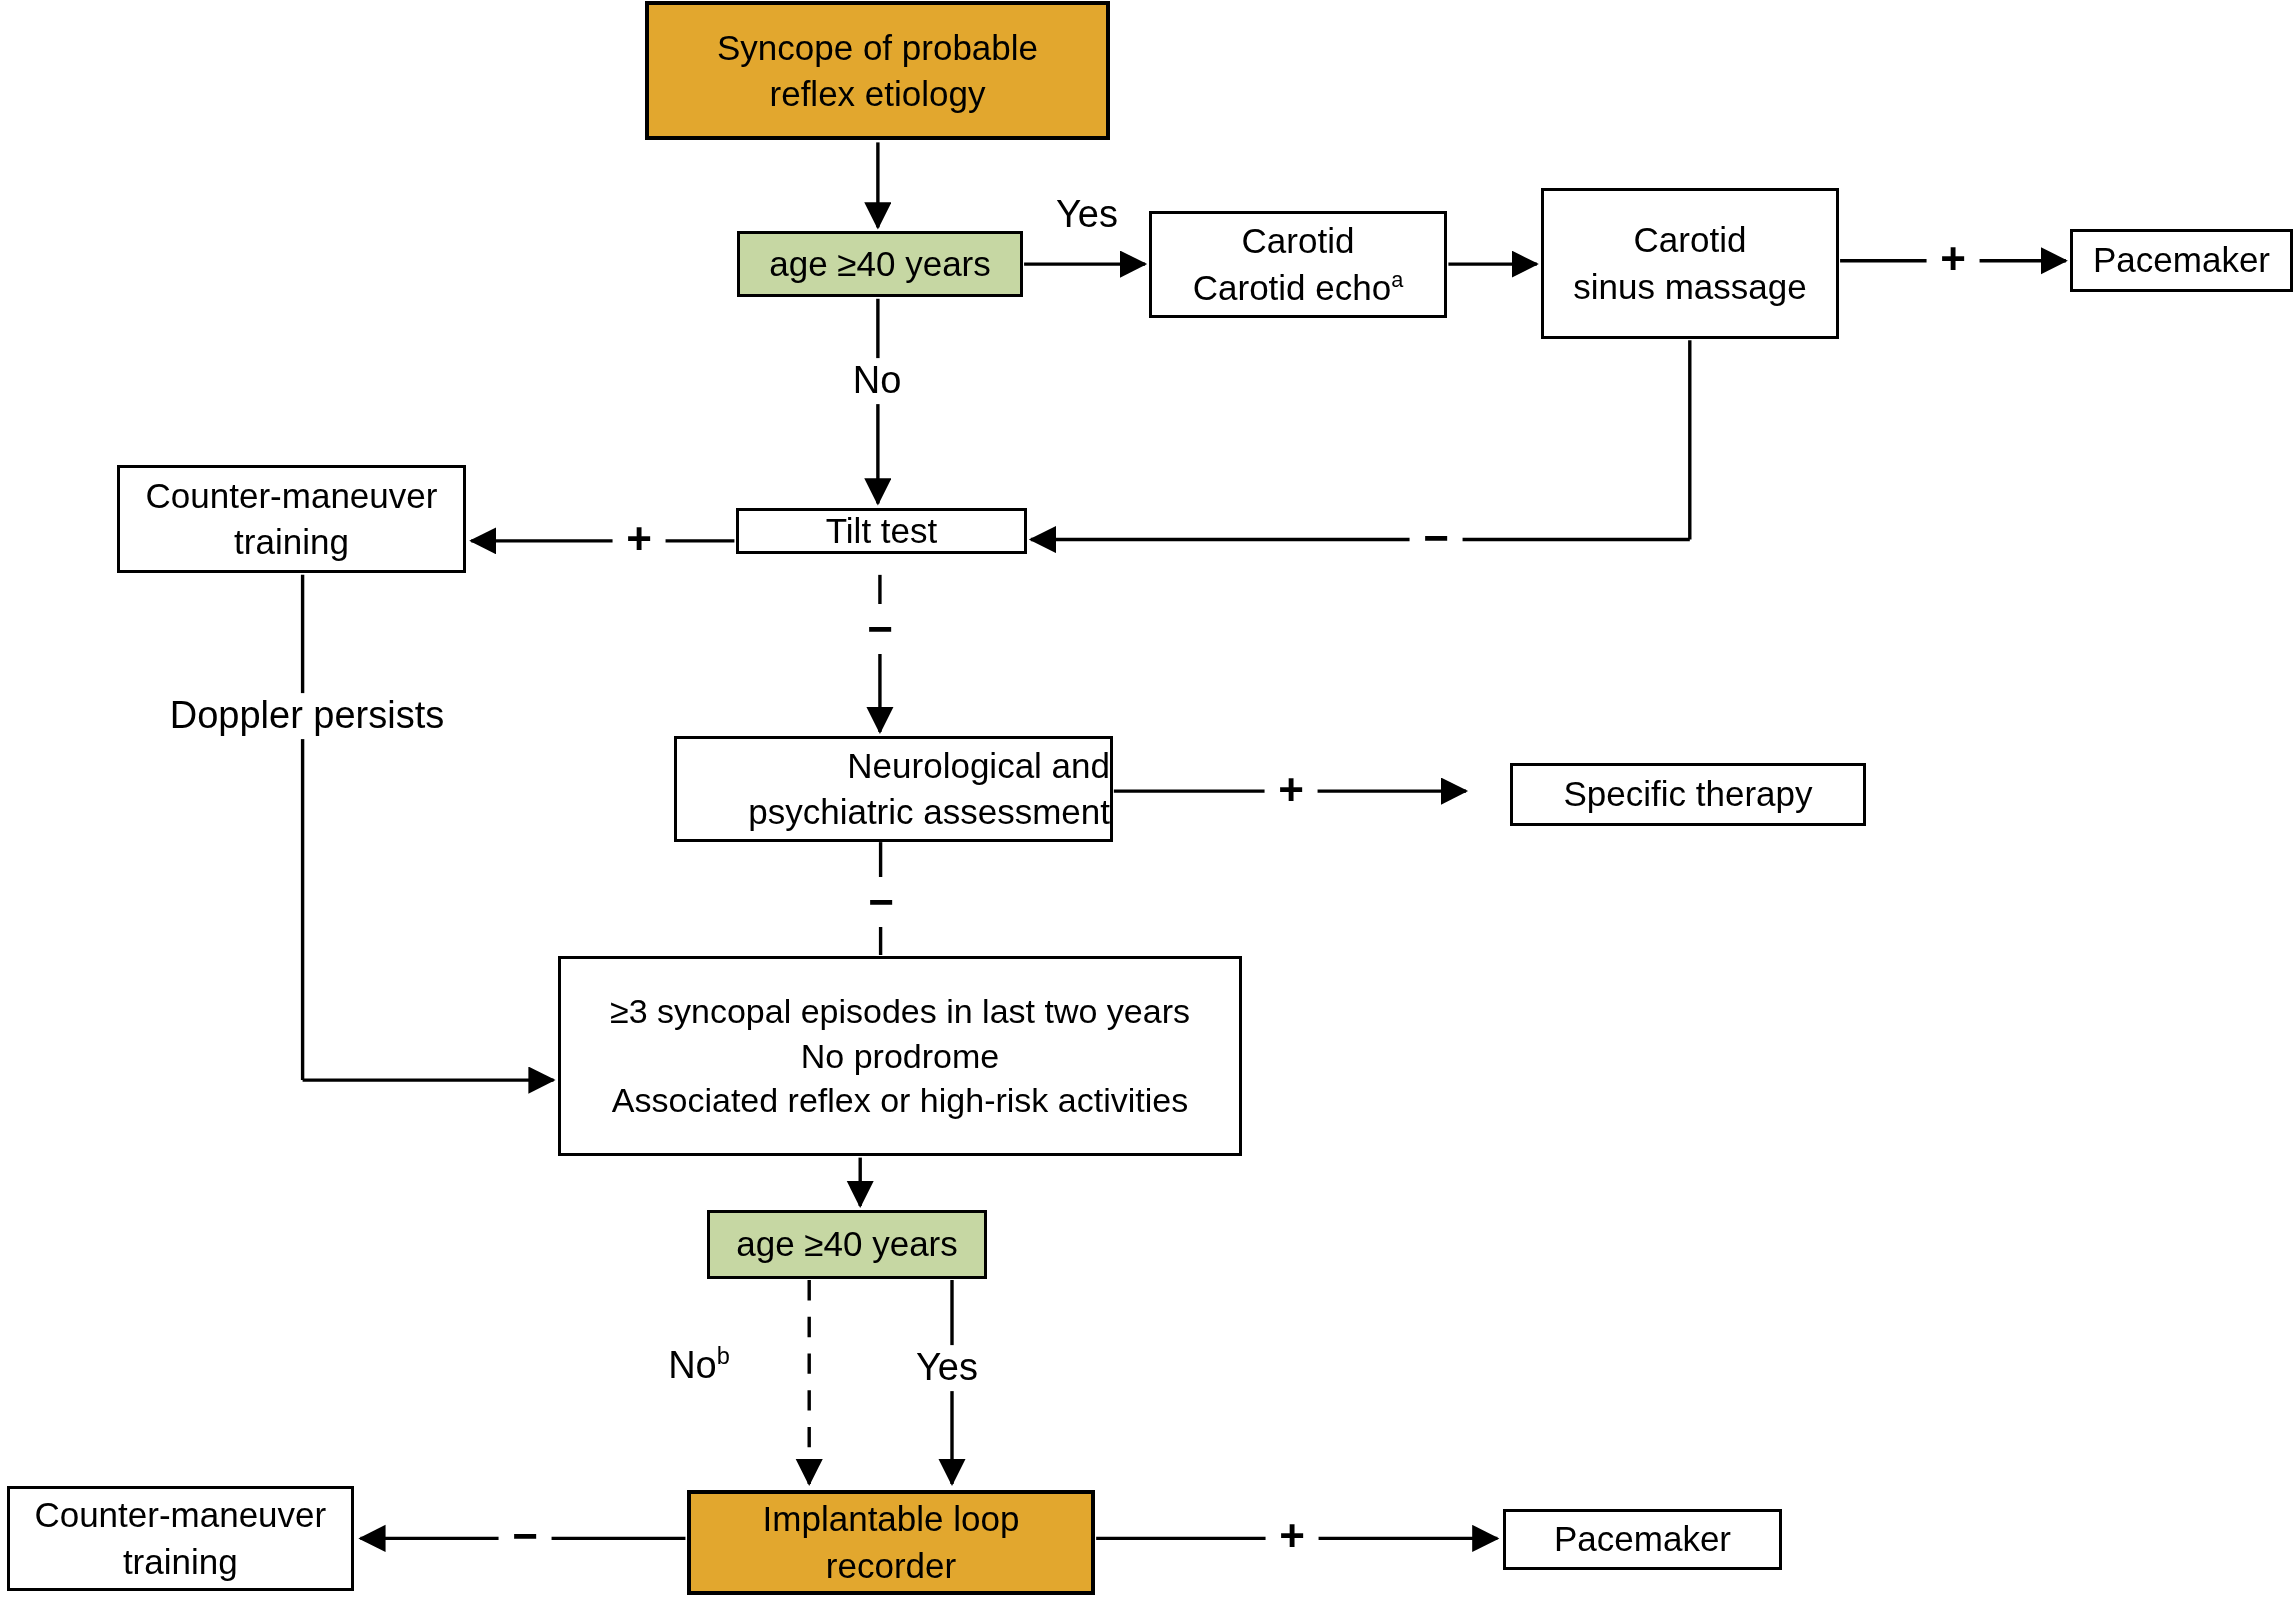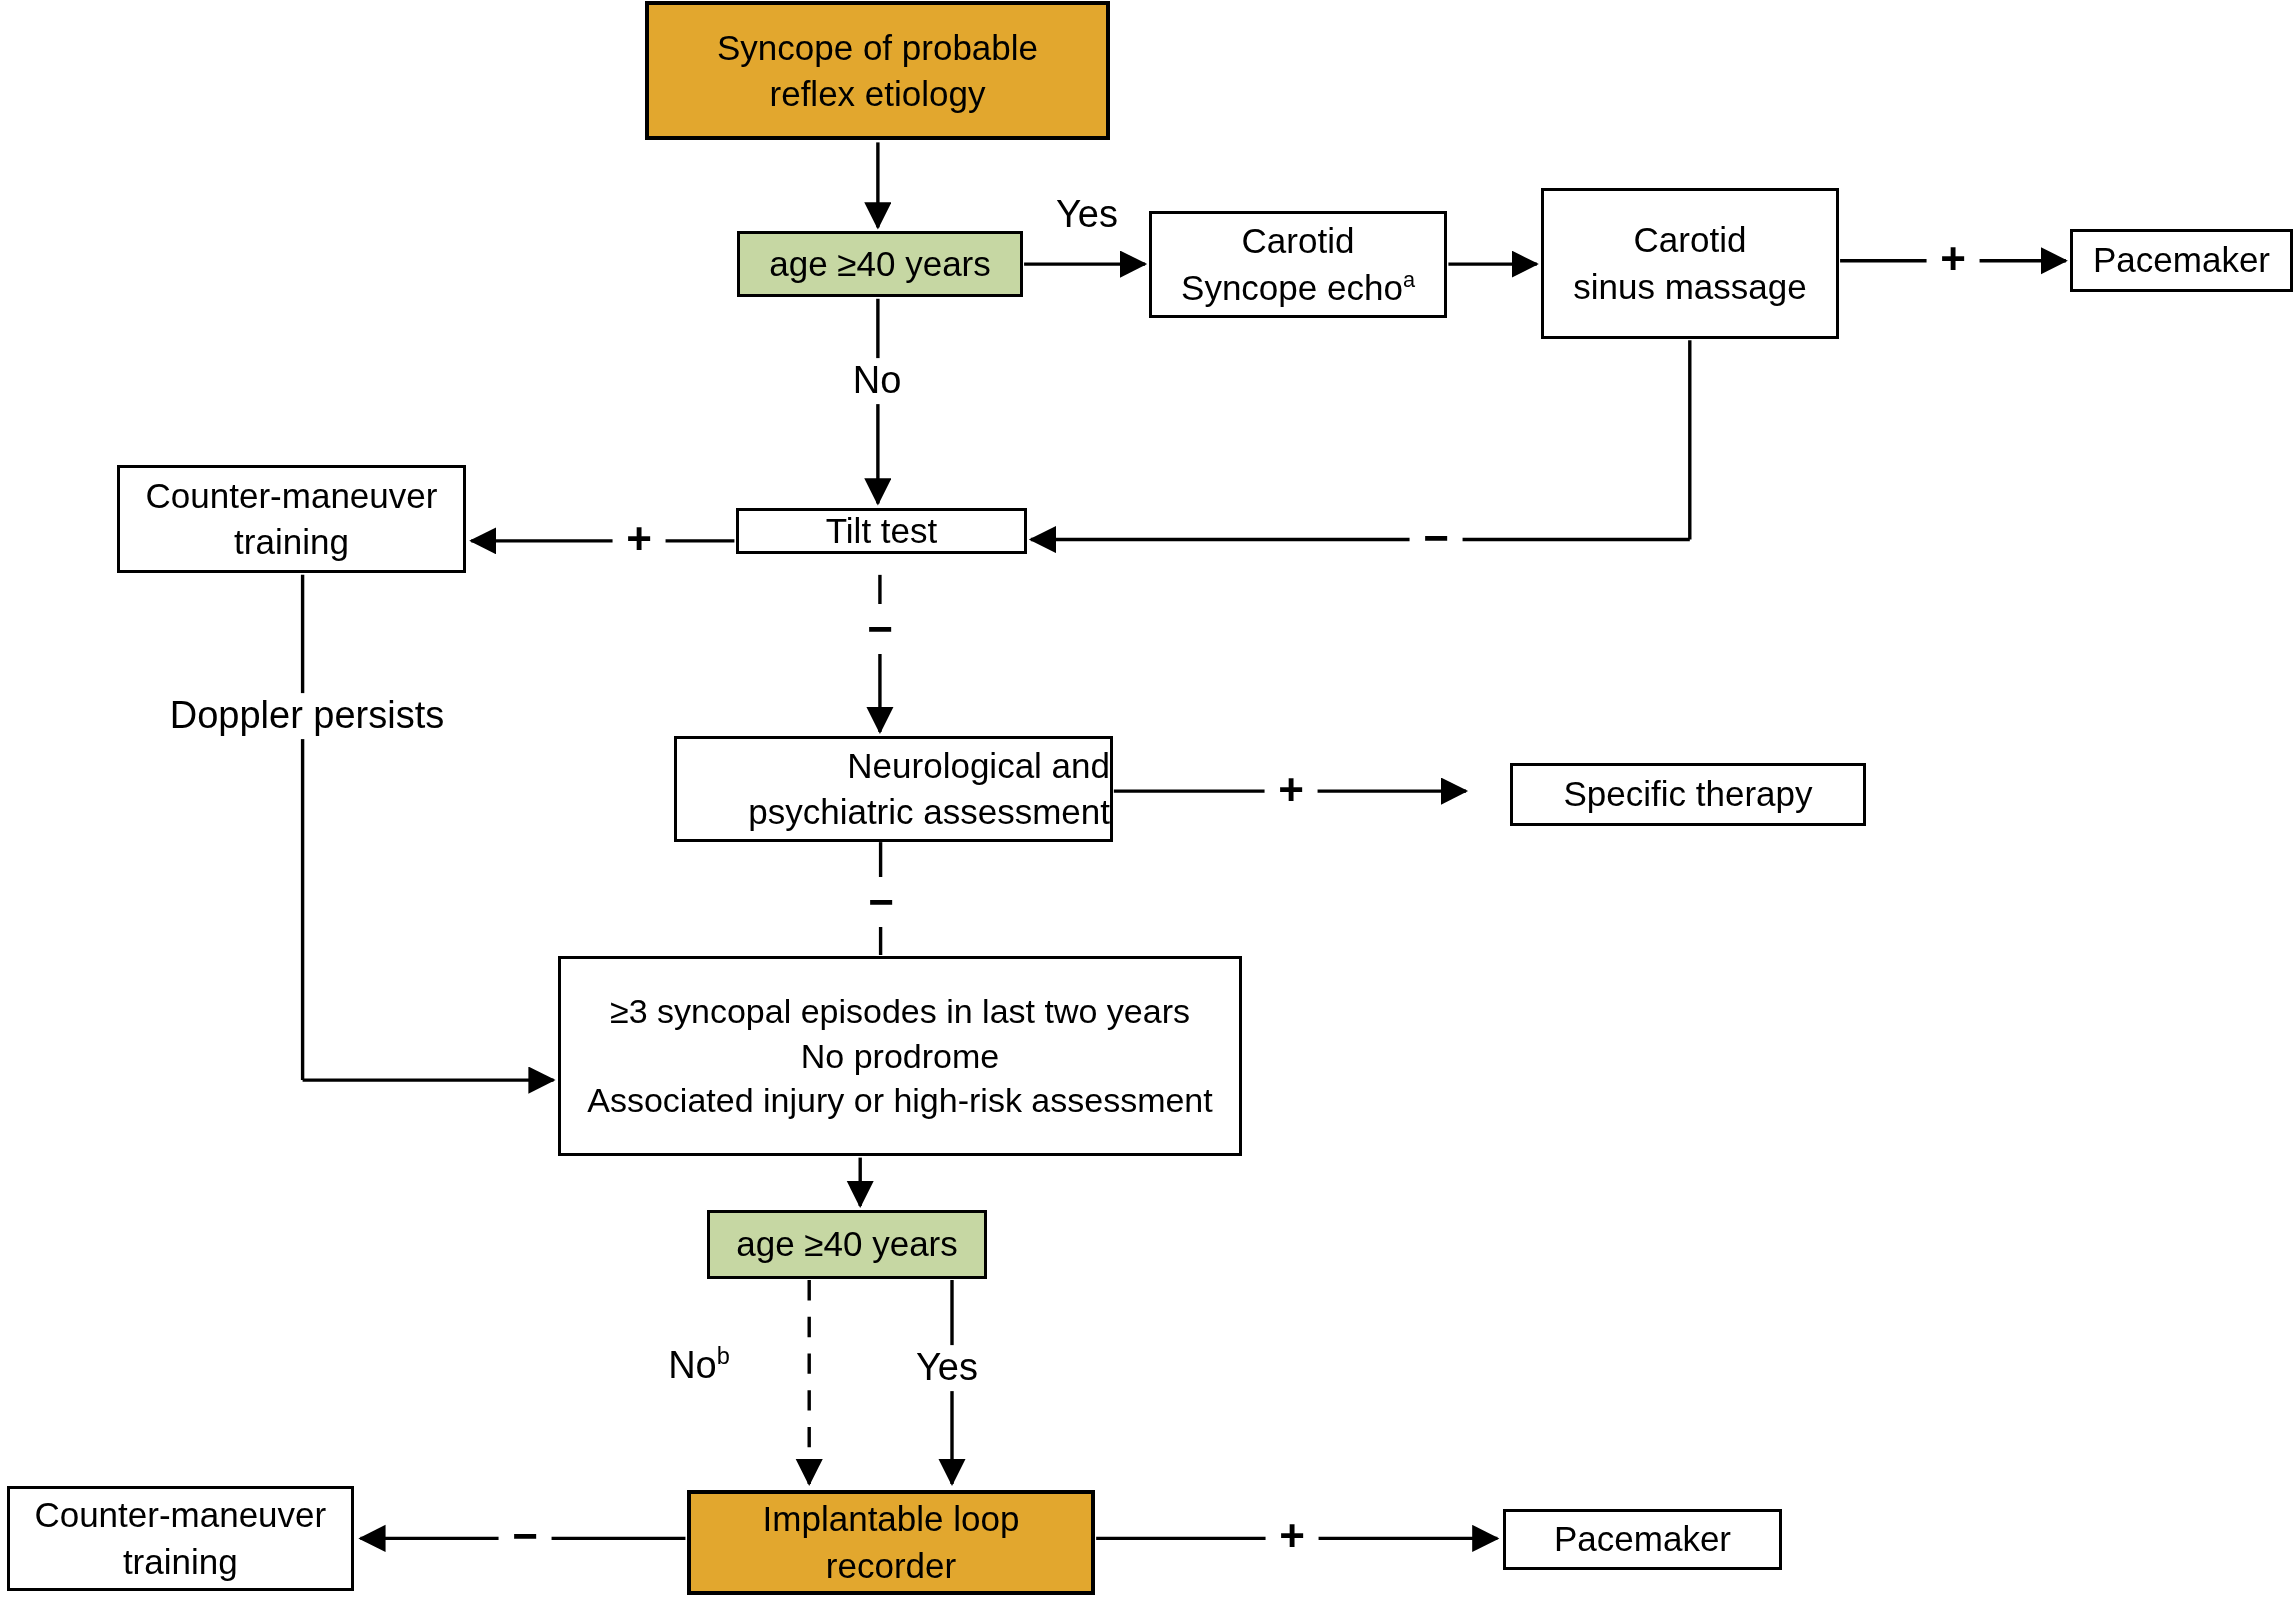"Syncope echo" span { text: Syncope -> Carotid }
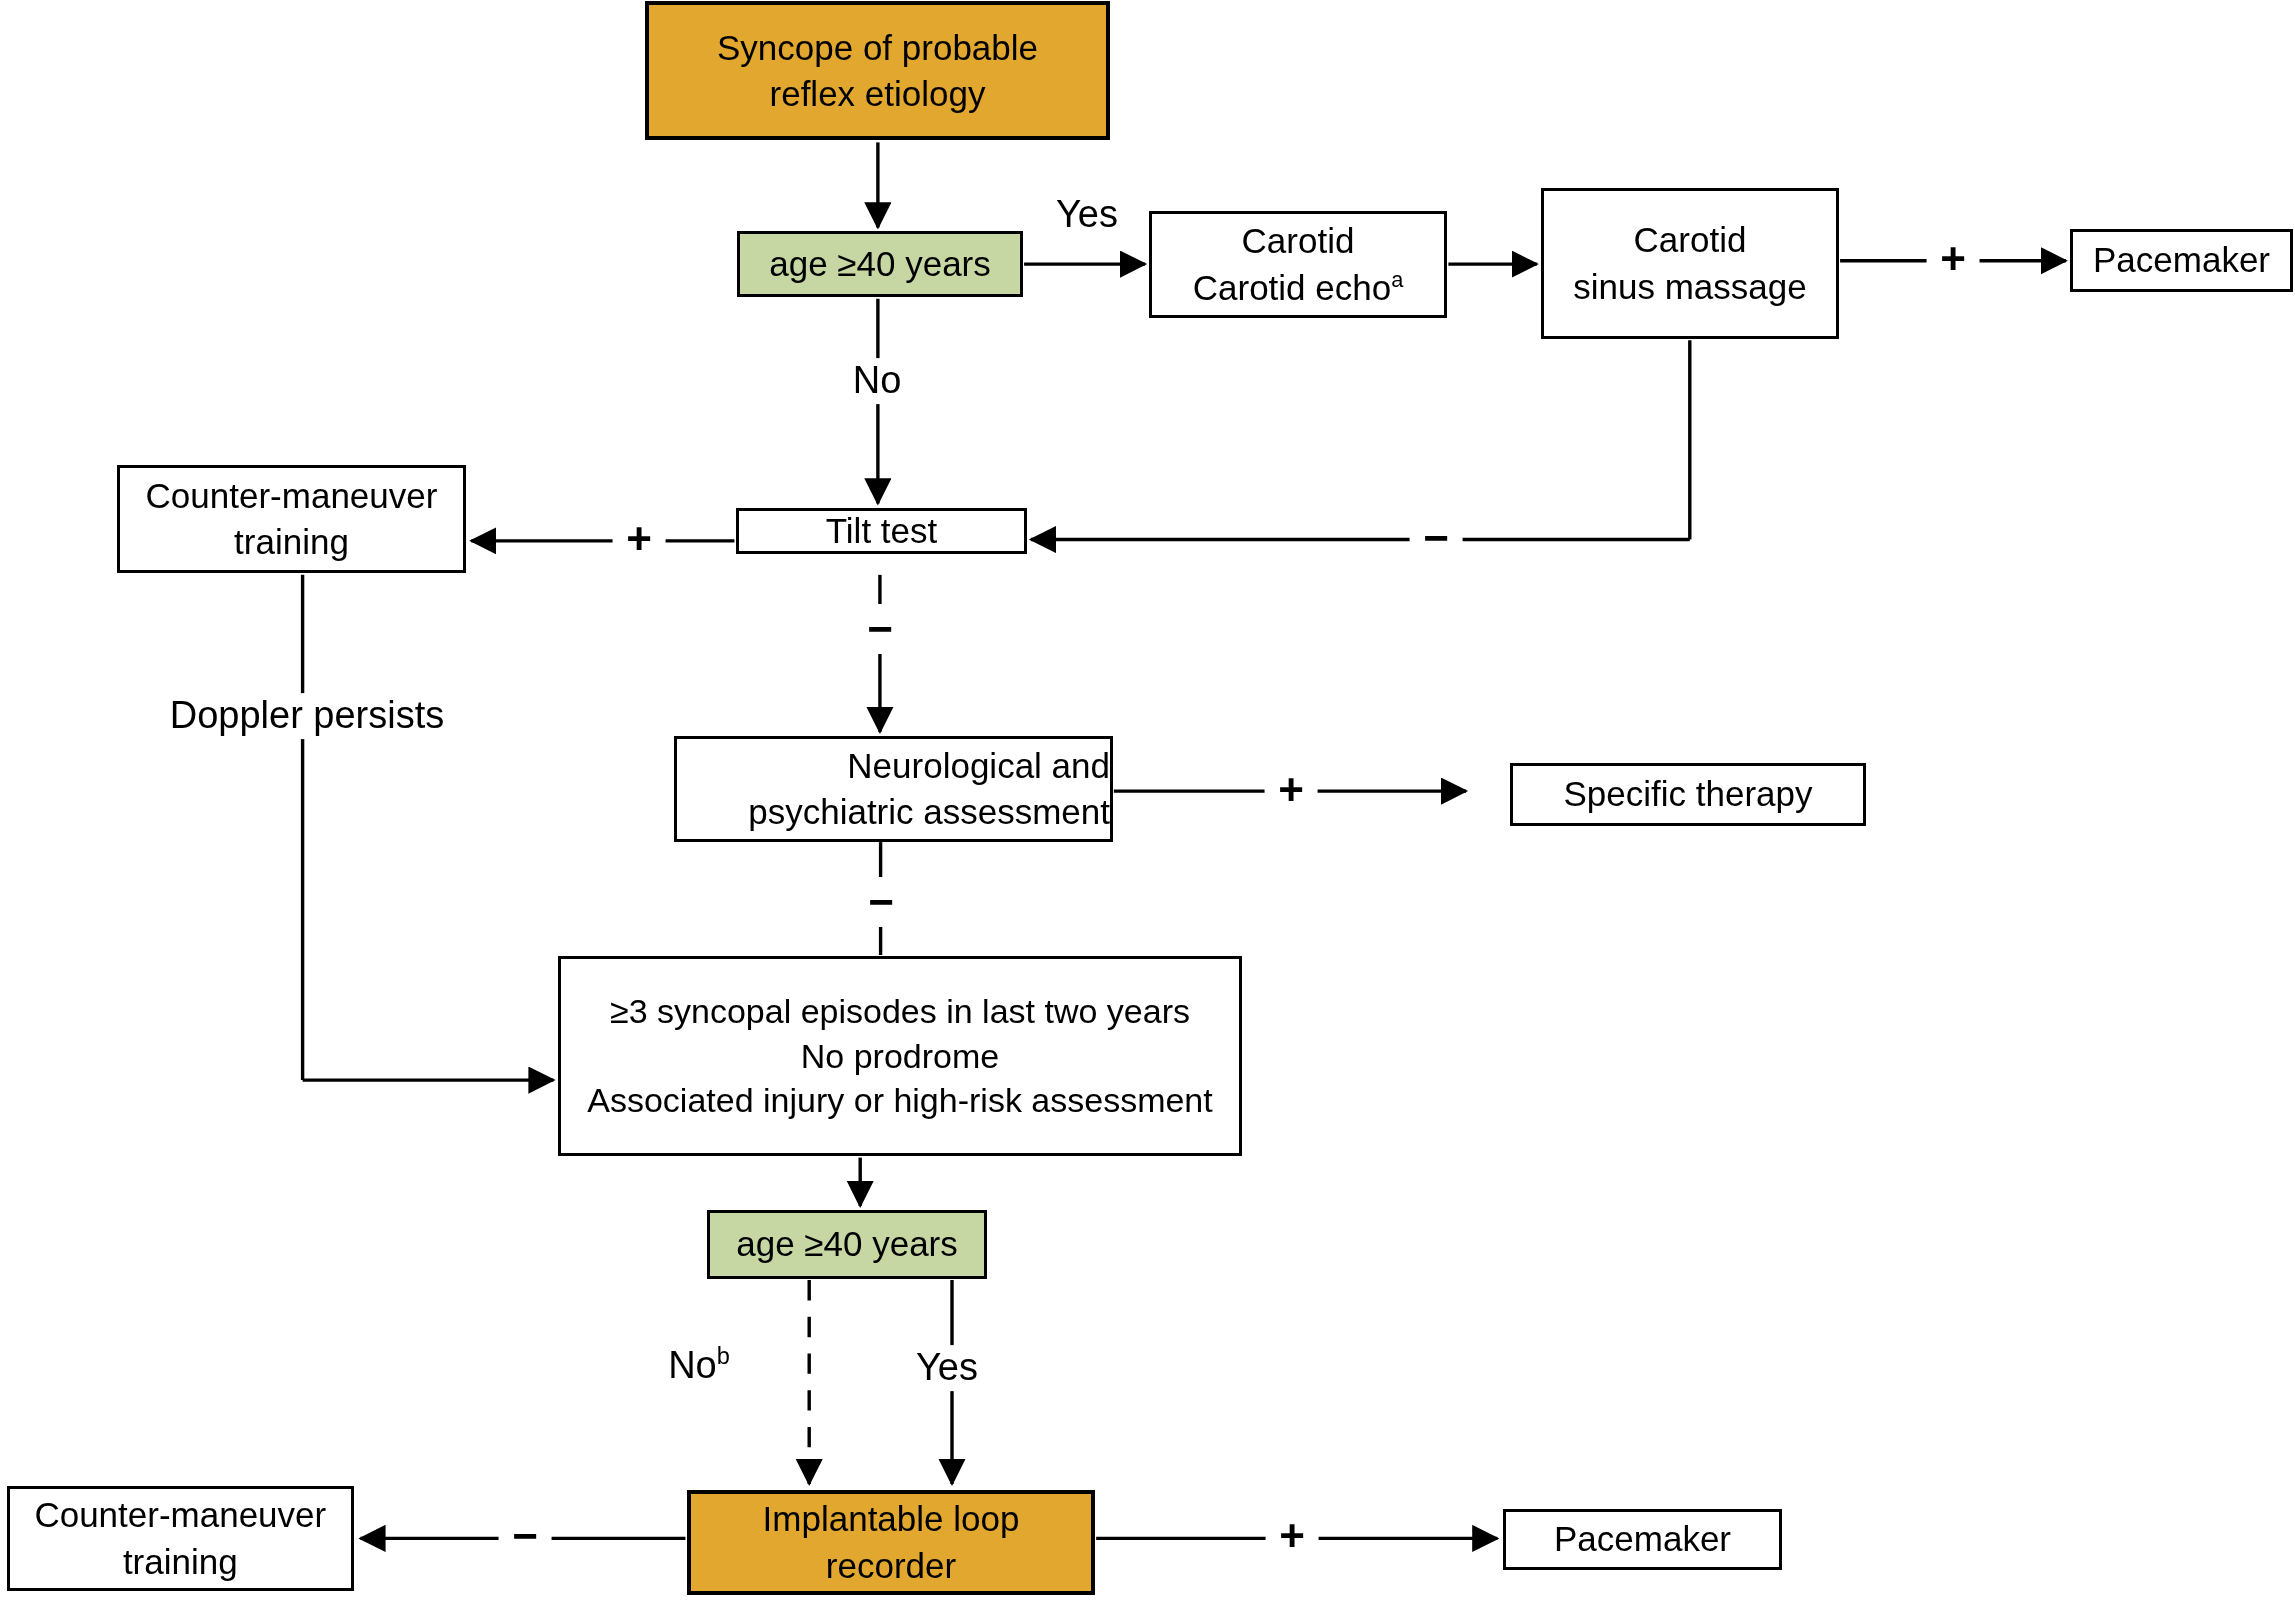"Associated injury or high-risk" span.ln { text: injury or high-risk assessment -> reflex or high-risk activities }
